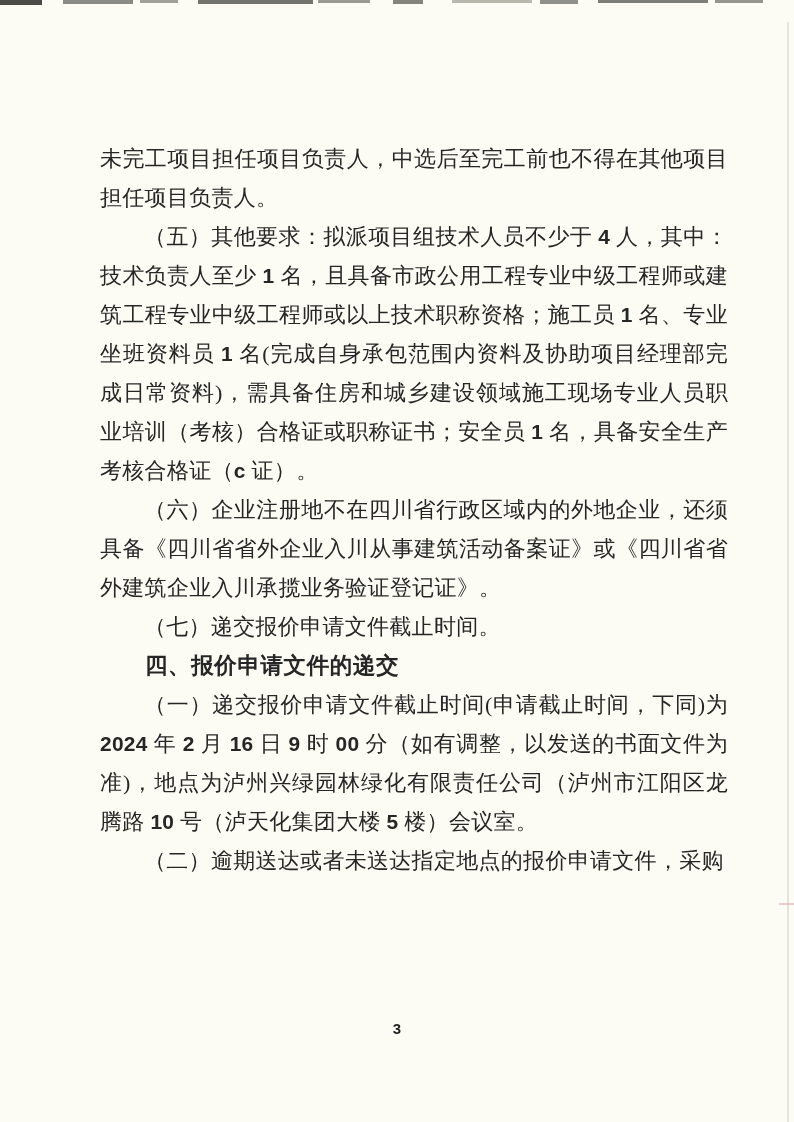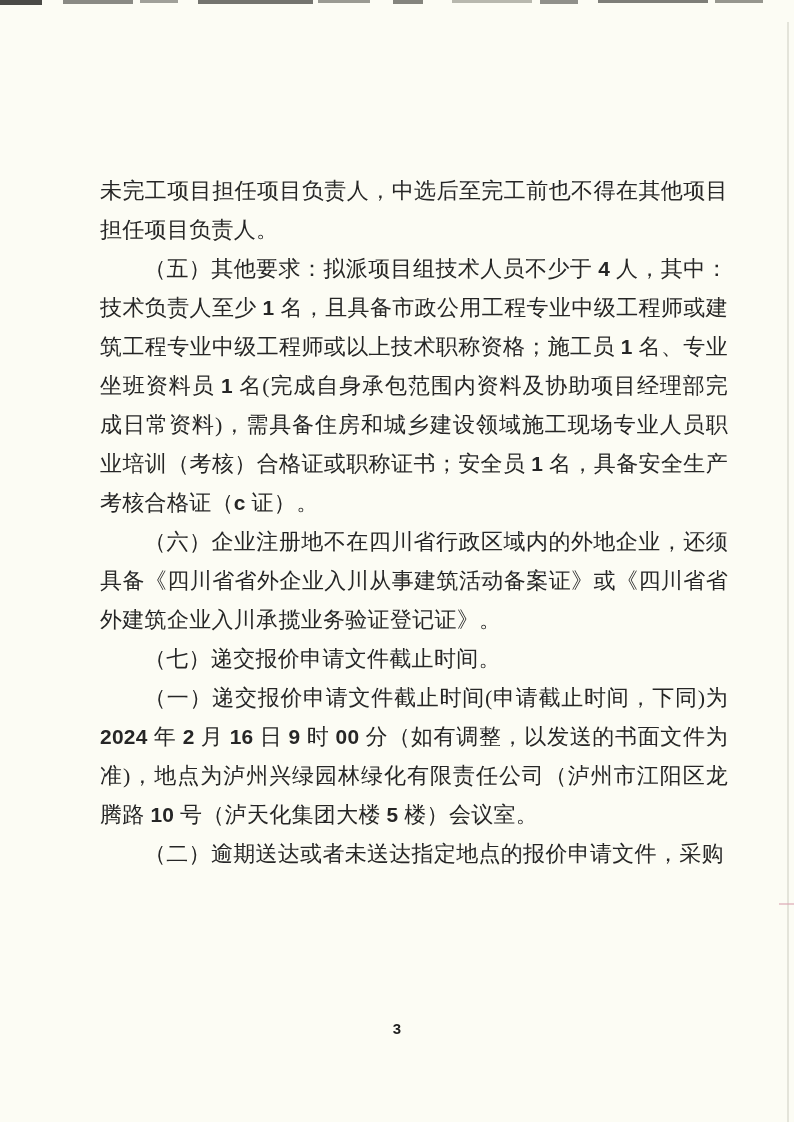"未完工项目担任项目负责人，中选后至完工前也不得在其他项目担任项目负责人。" .content { margin-top: 32px -> none }
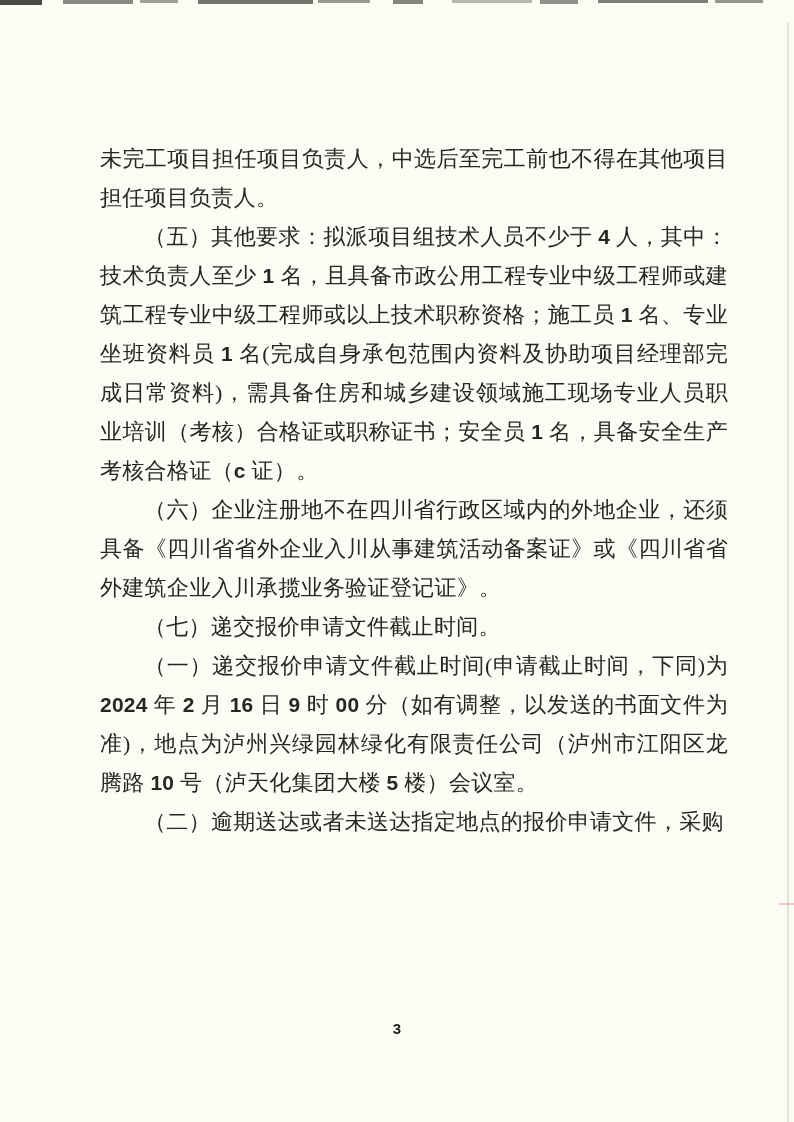"四、报价申请文件的递交" p.para { html: none -> <p><span>四、报价申请文件的递交</span></p> }
